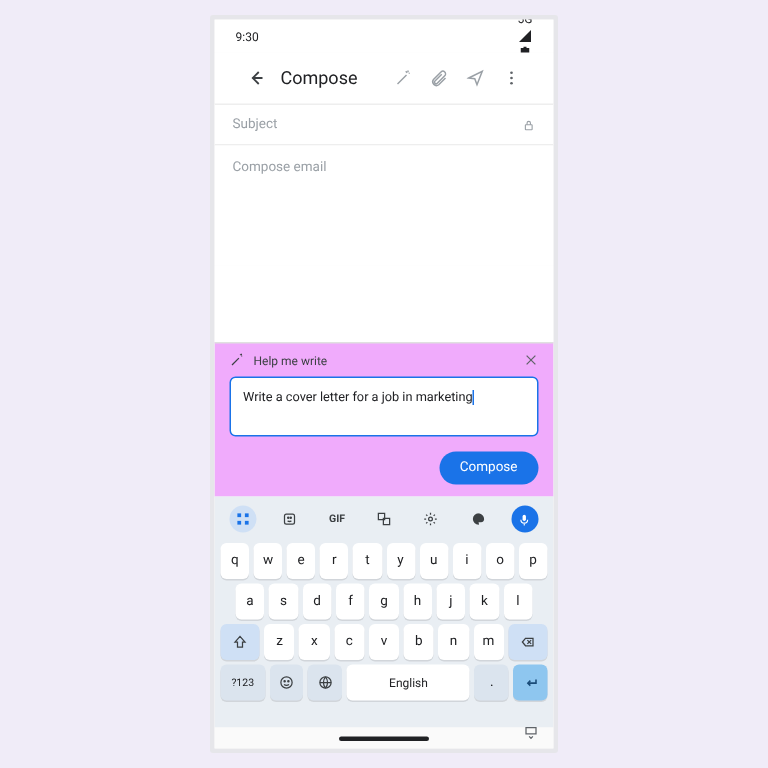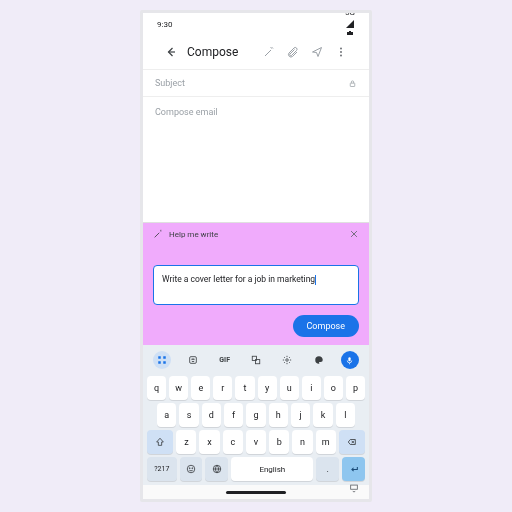"Write a cover letter for" .prompt-wrap { margin-top: 20px -> none }
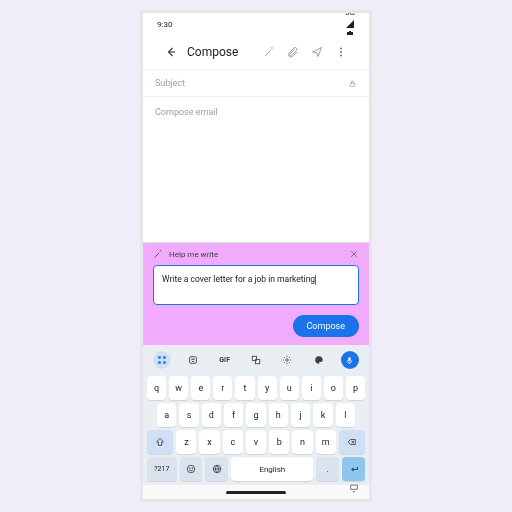"GIF" .kb { padding: 4px 4px 4px -> 4px 4px 18px }
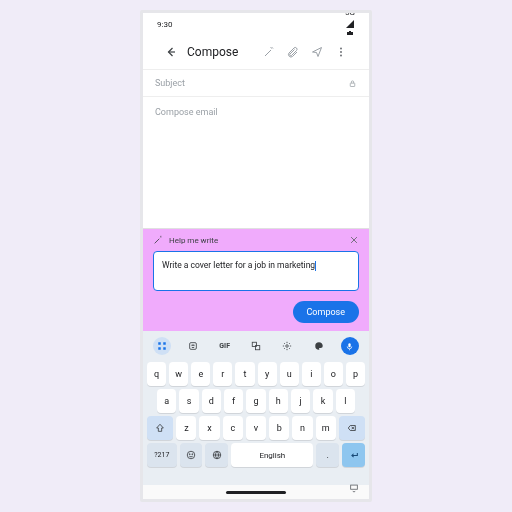"?217" div.key { text: 217 -> 123 }
